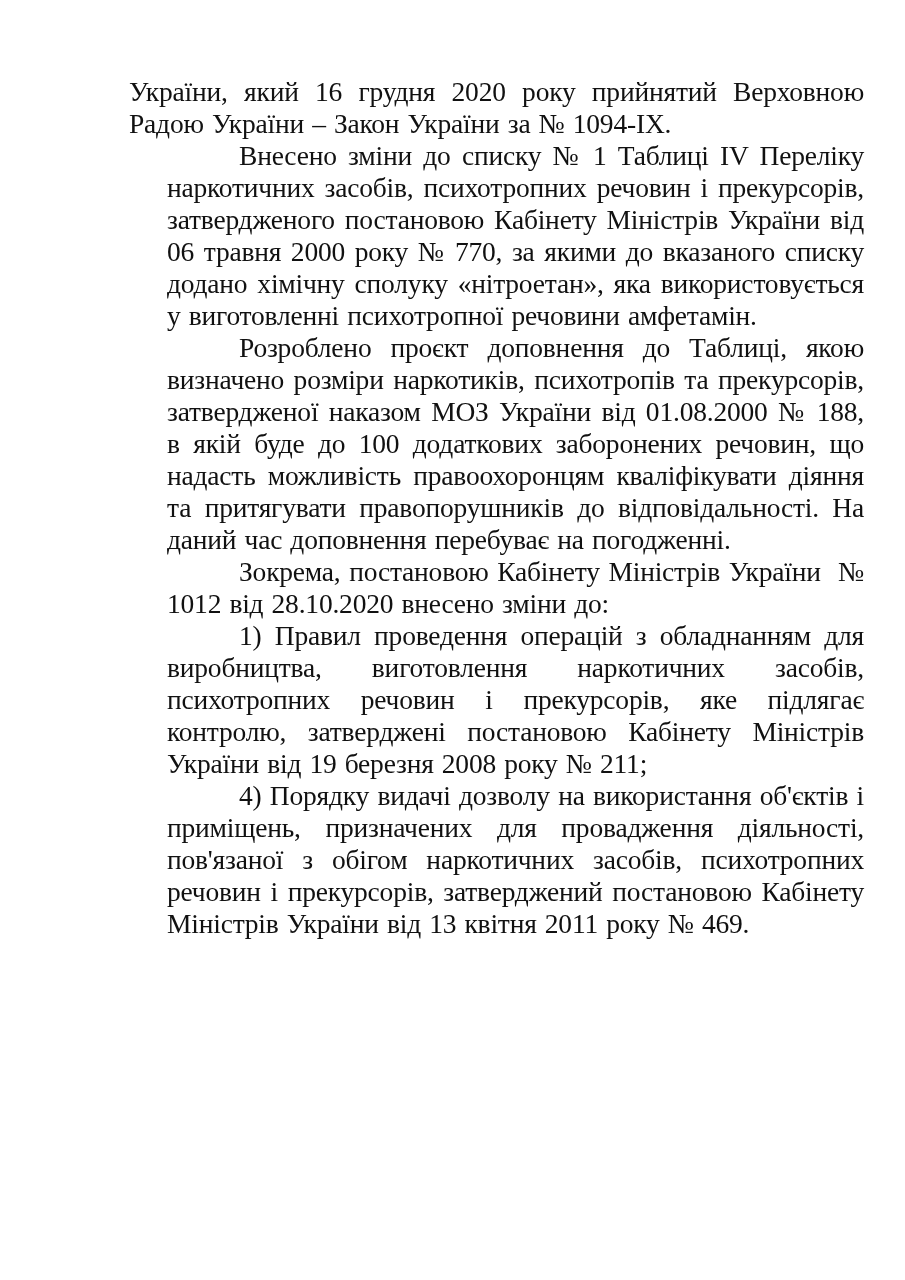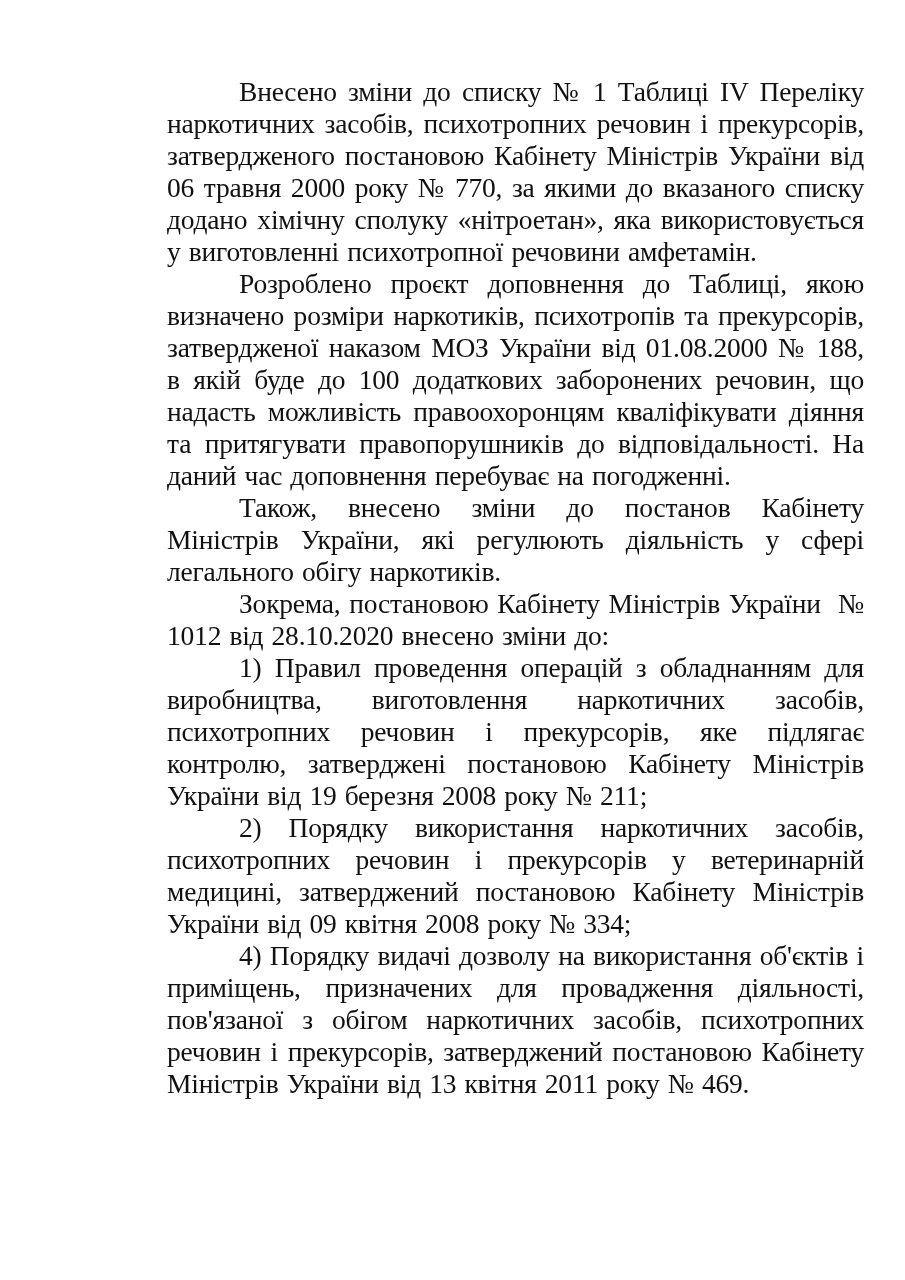"України, який 16 грудня 2020" p { html: none -> <p>України, який 16 грудня 2020 року прийнятий Верховною Радою України – Закон України за № 1094-IX.</p> }
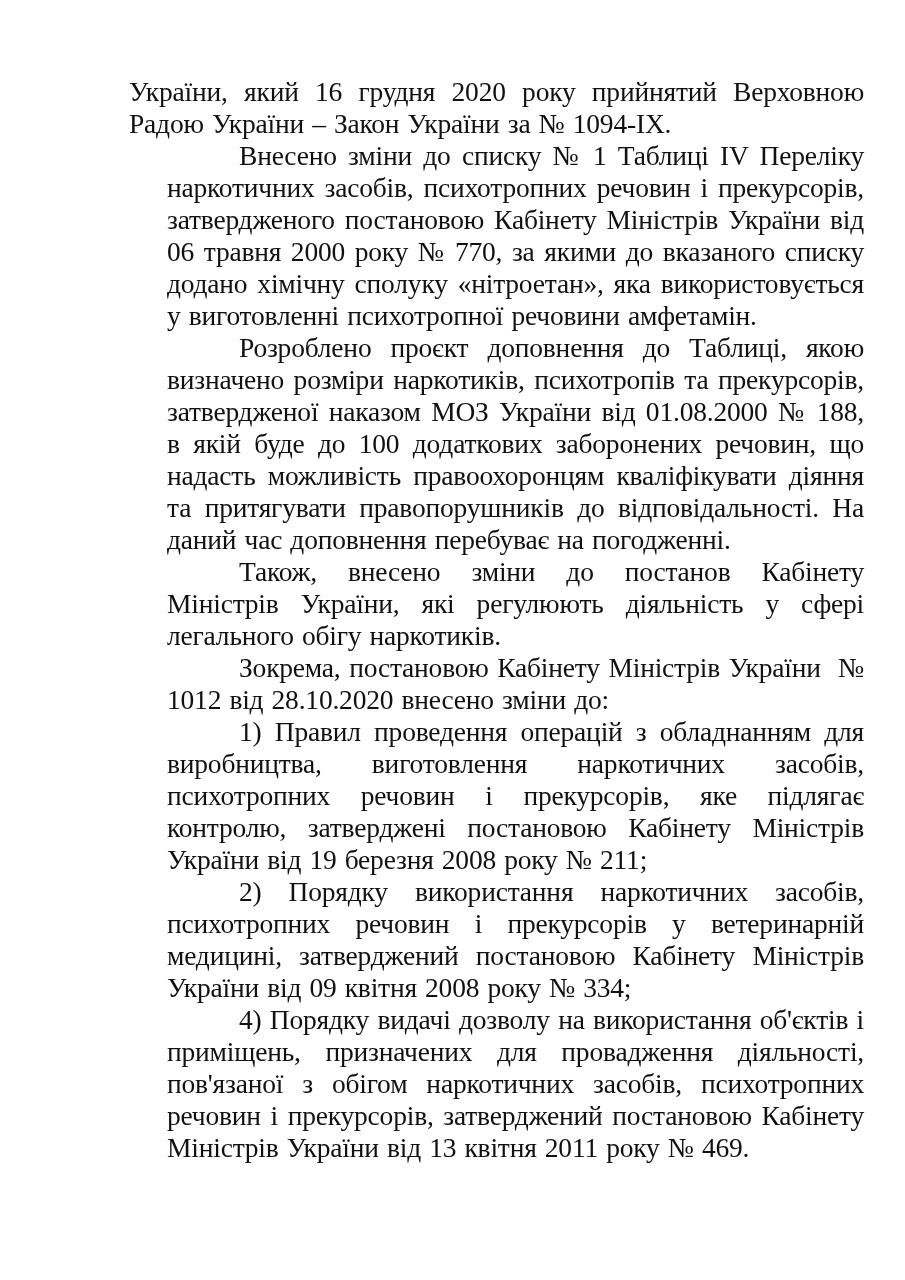"Також, внесено зміни до постанов" p.indent { html: <p>Також, внесено зміни до постанов Кабінету Міністрів України, які регулюють діяльність у сфері легального обігу наркотиків.</p> -> none }
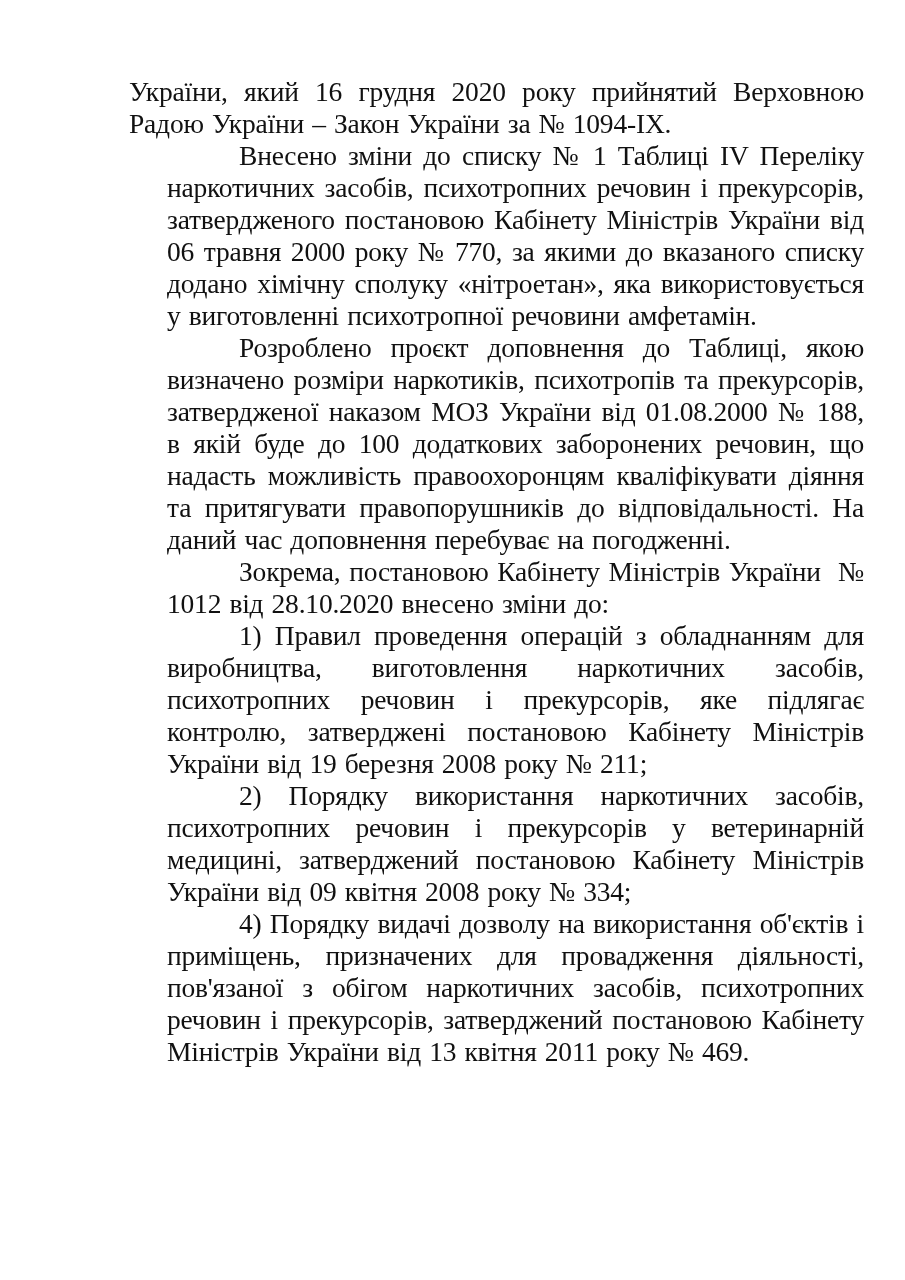"2) Порядку використання наркотичних" p.indent { html: <p>2) Порядку використання наркотичних засобів, психотропних речовин і прекурсорів у ветеринарній медицині, затверджений постановою Кабінету Міністрів України від 09 квітня 2008 року № 334;</p> -> none }
